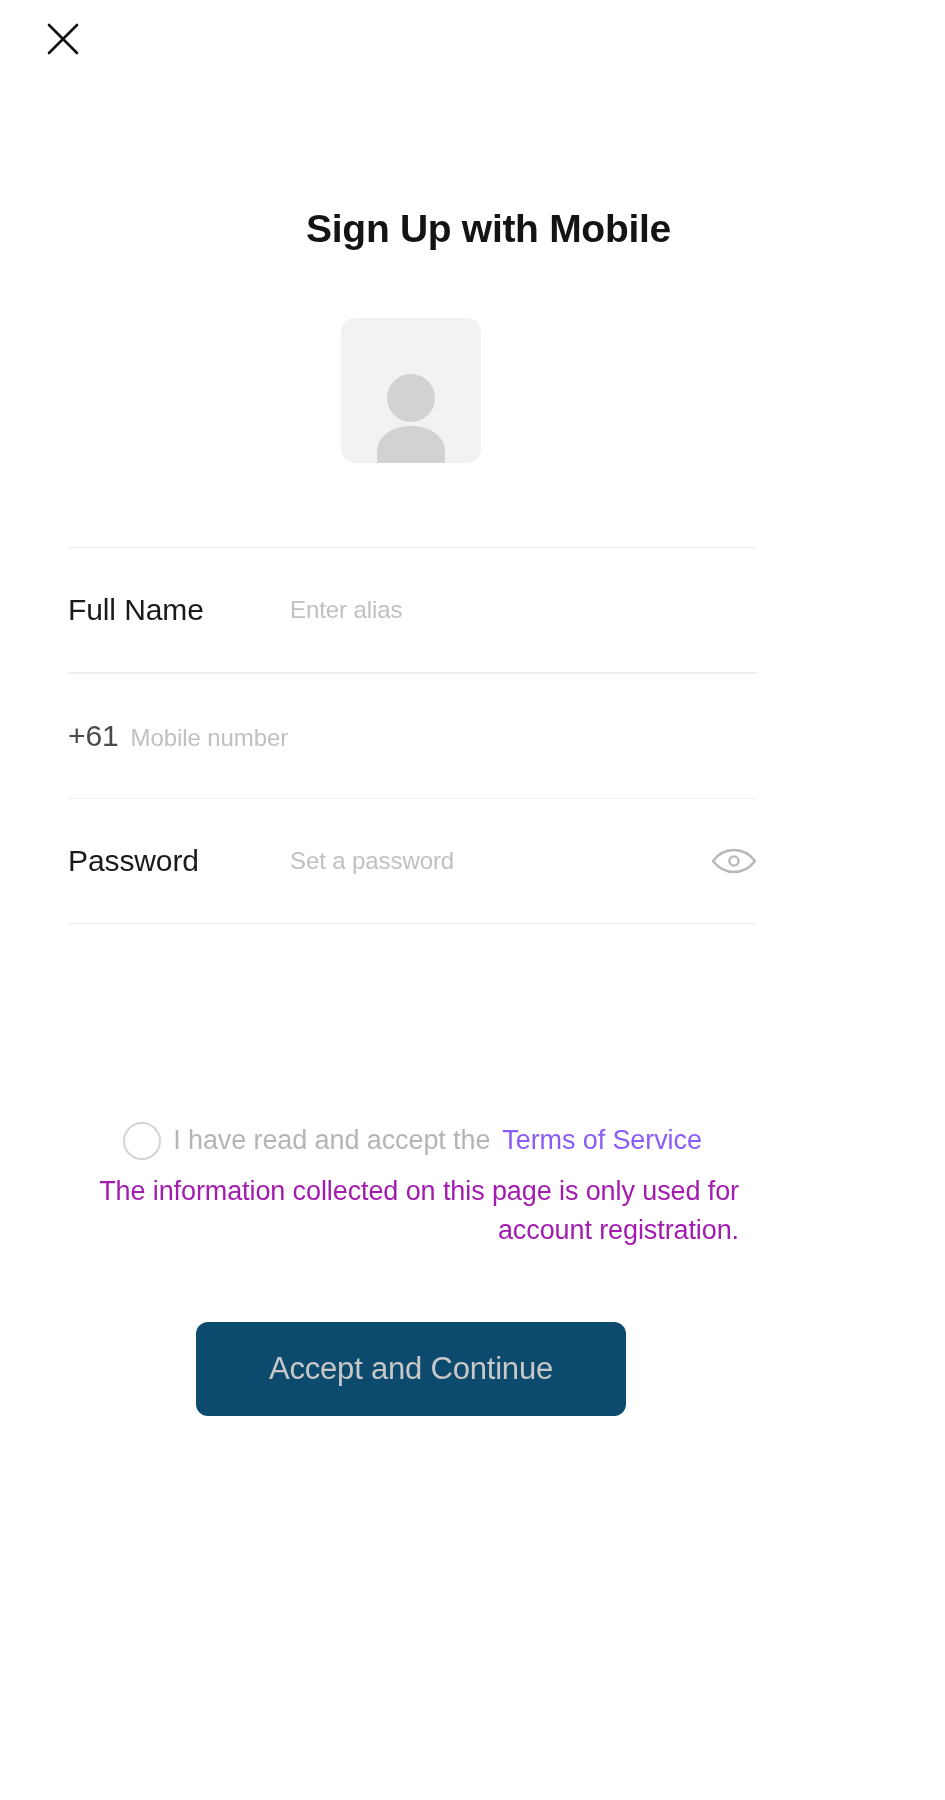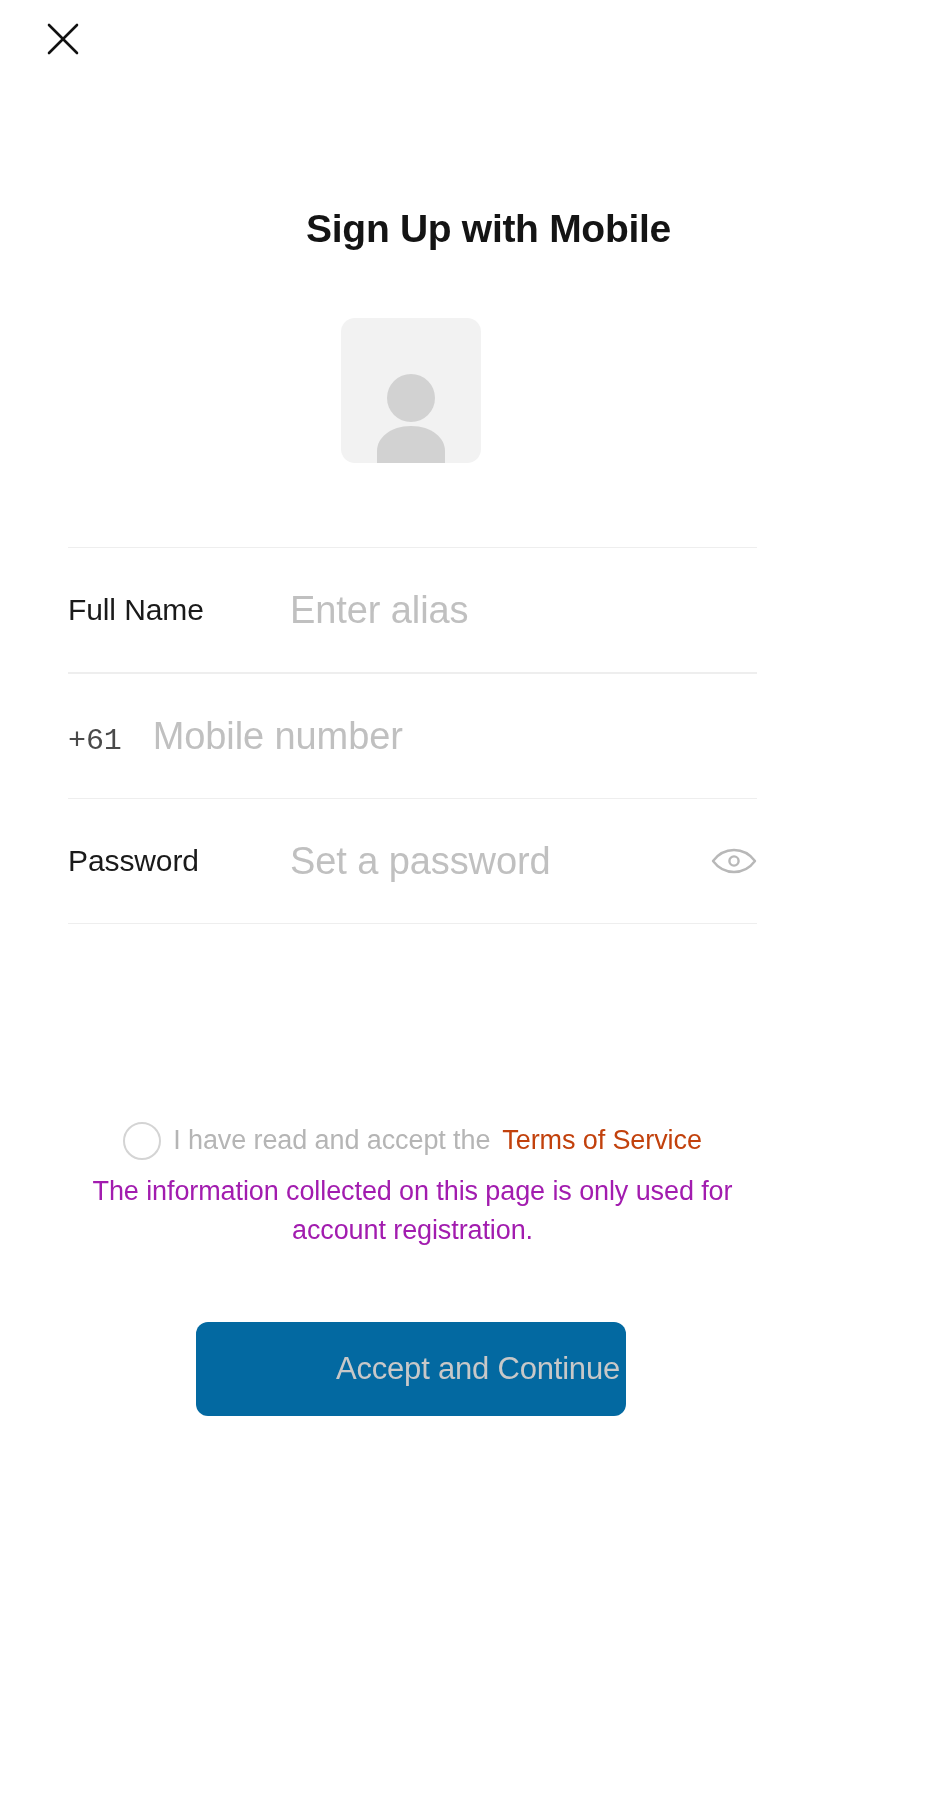"Enter alias" .placeholder { font-size: 38px -> 24px }
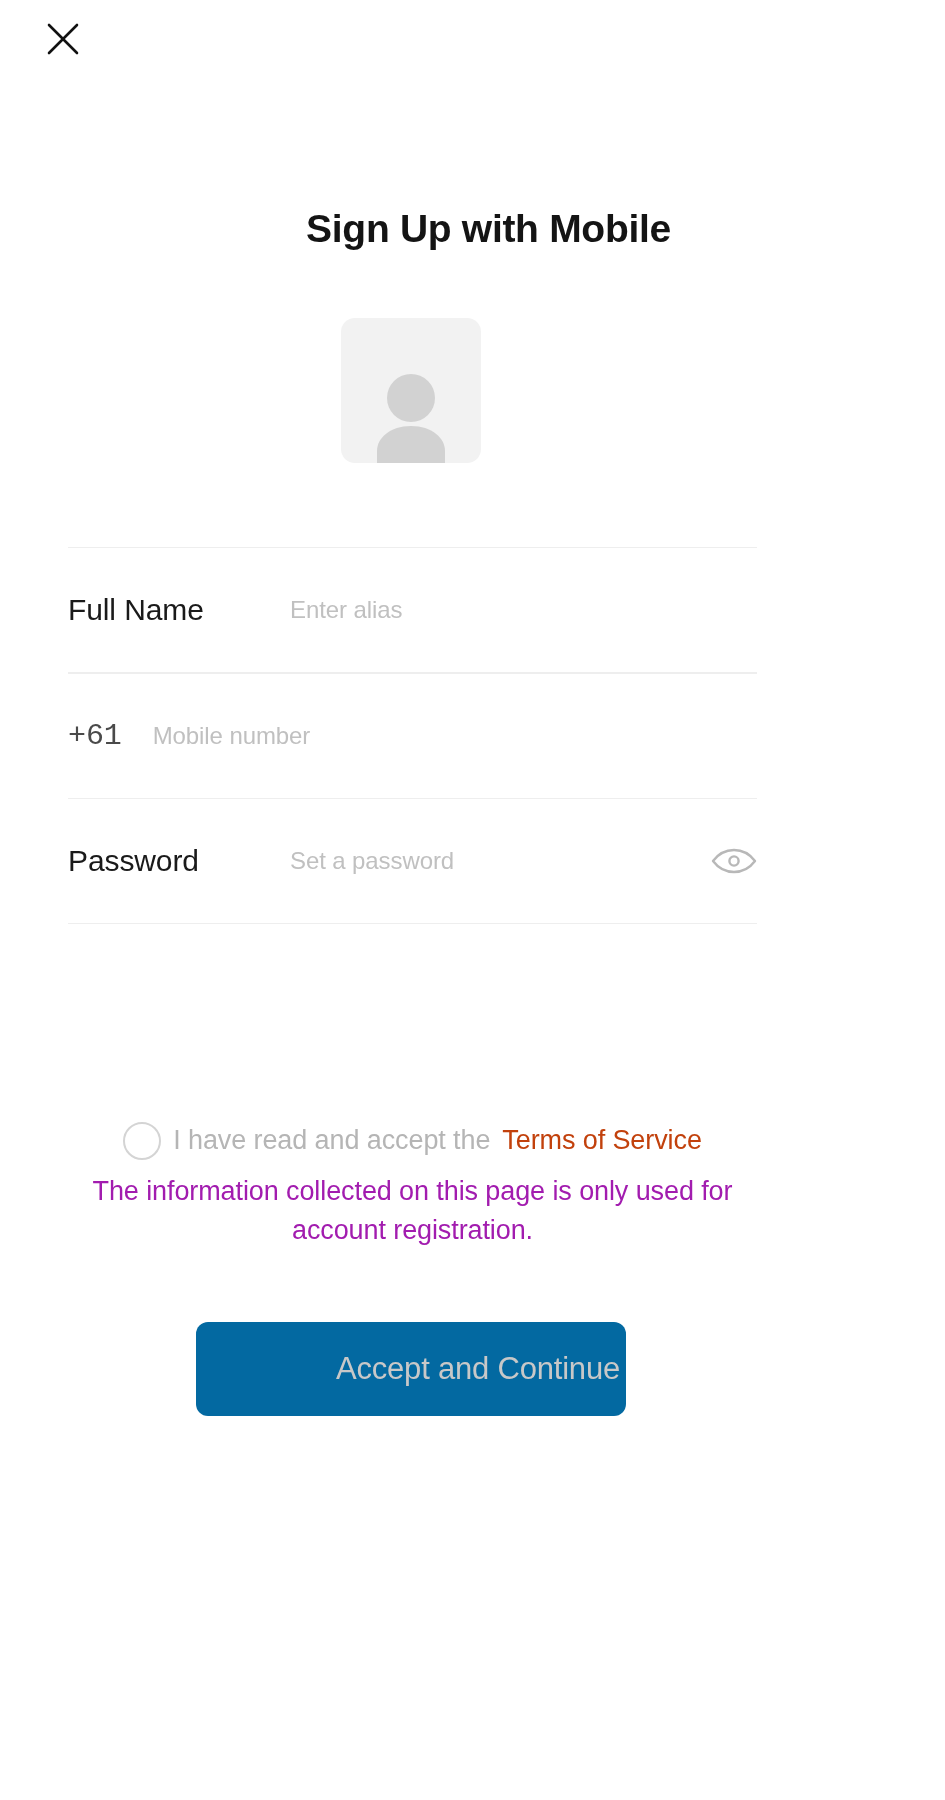"+61" .dialcode { font-family: Liberation Mono, monospace -> none; margin-right: 31px -> 12px }
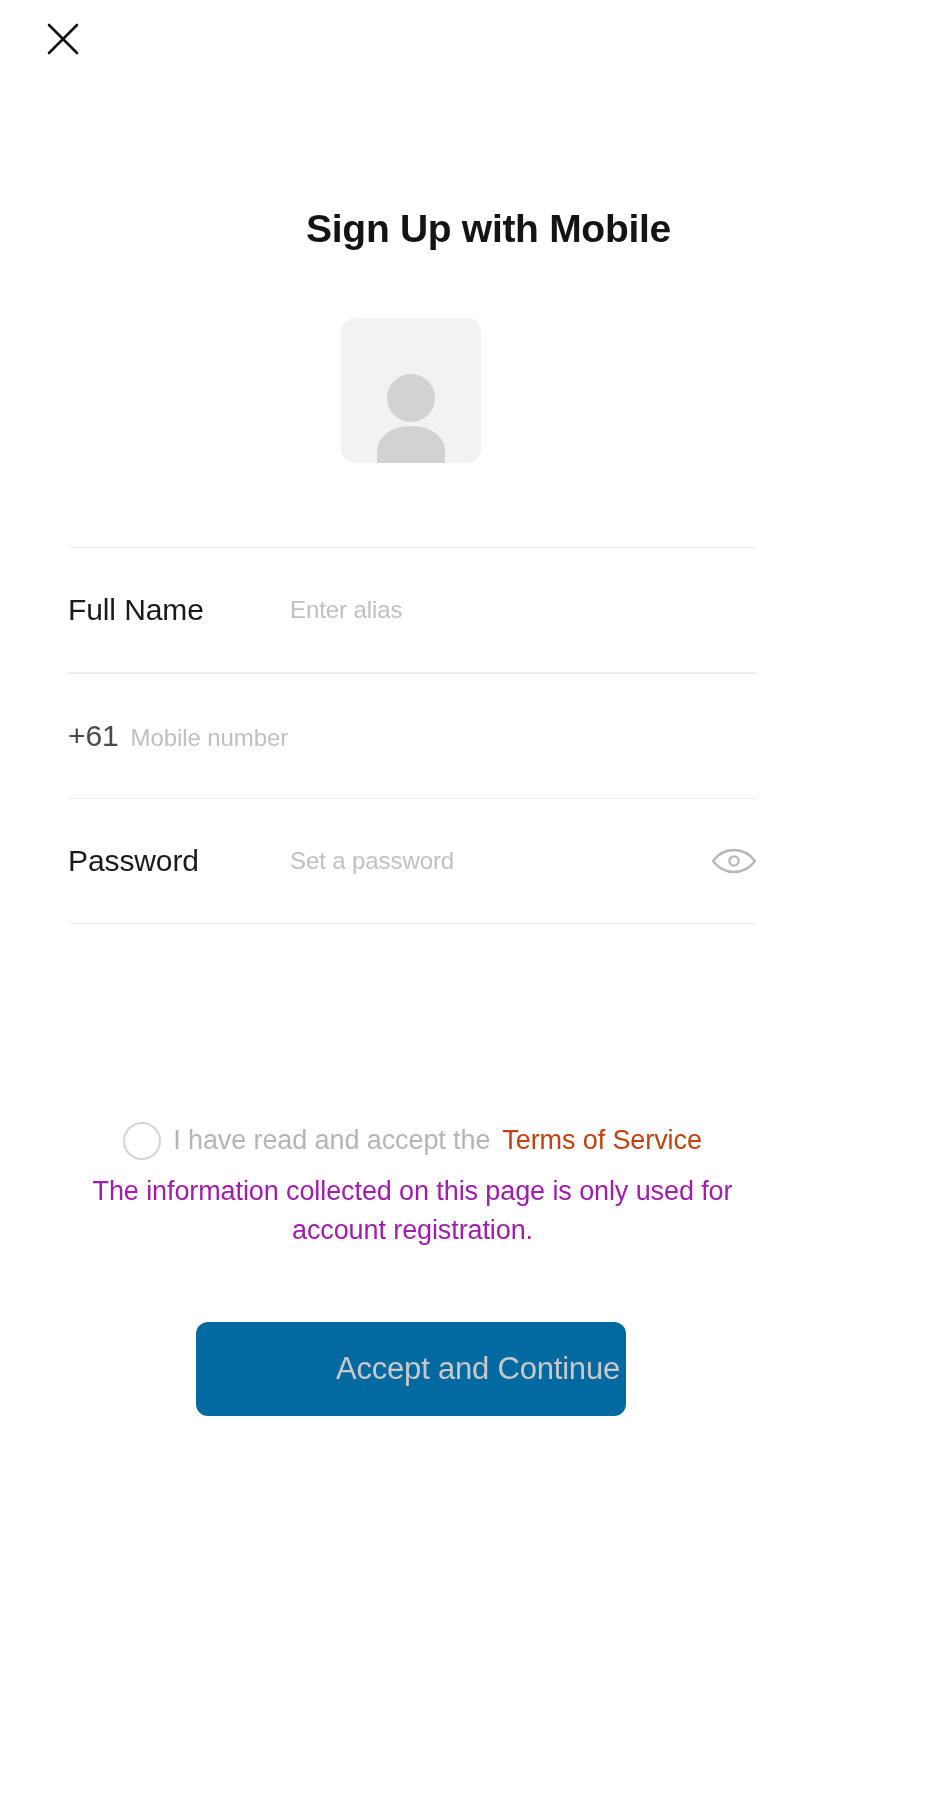"I have read and accept" .terms-block { text-align: center -> right }
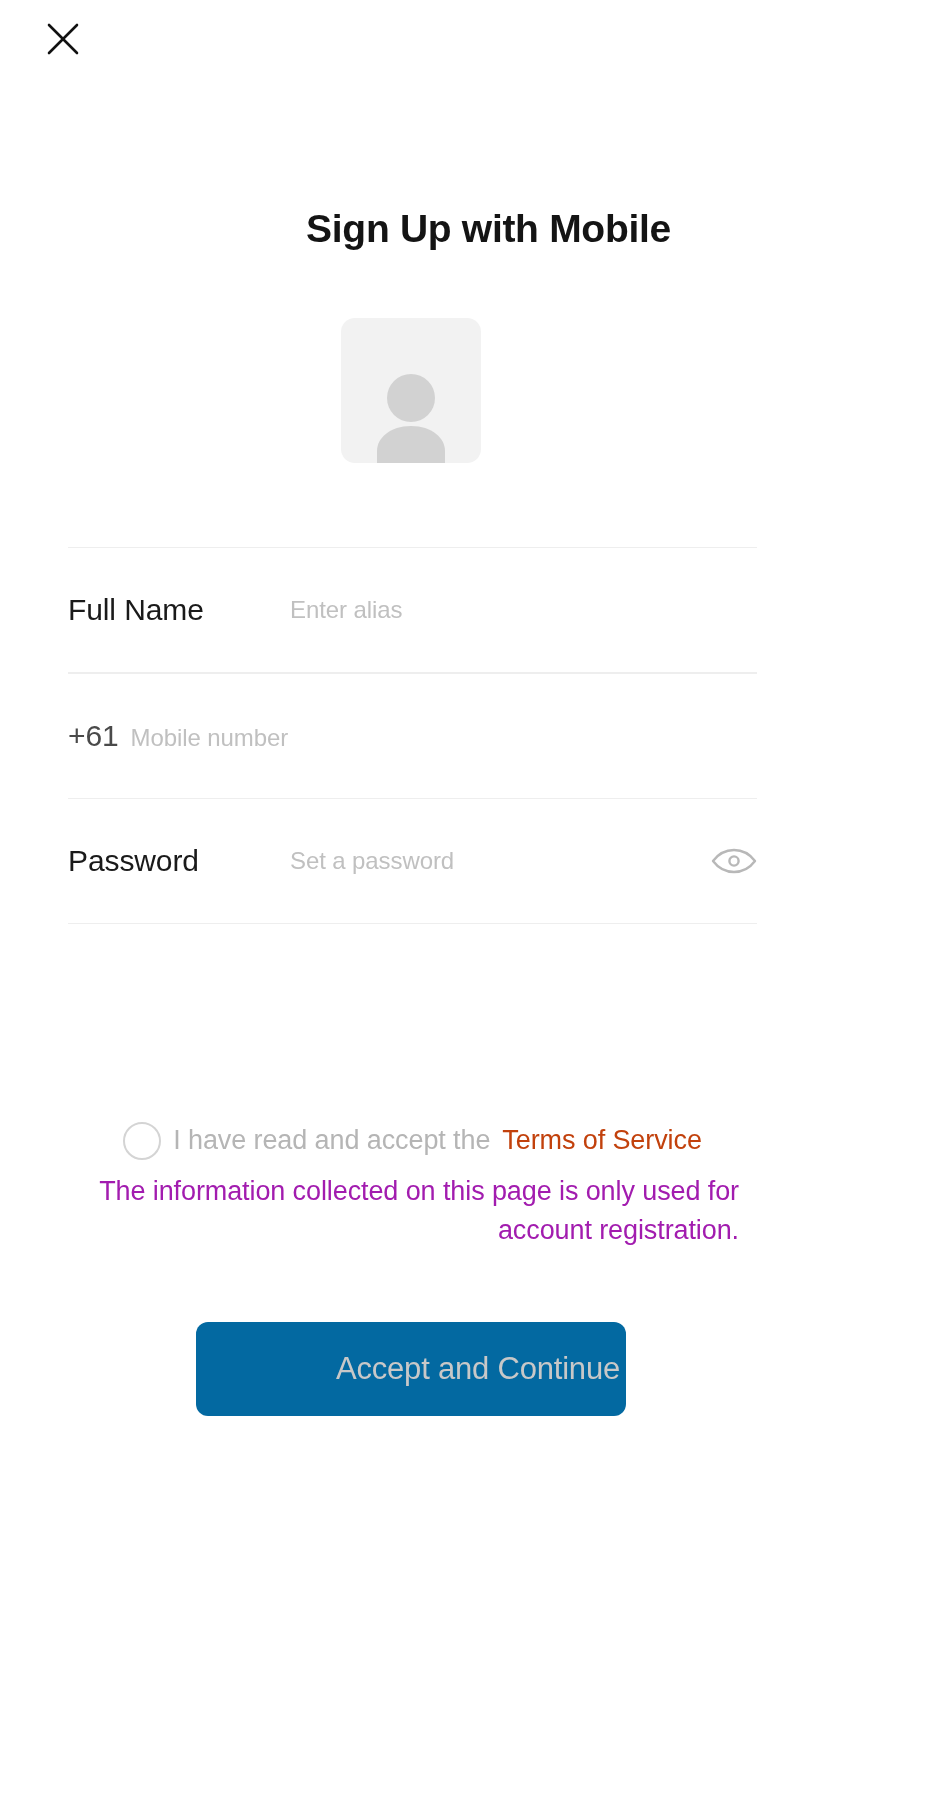"Terms of Service" .terms-link { color: #c2410c -> #8b5cf6 }
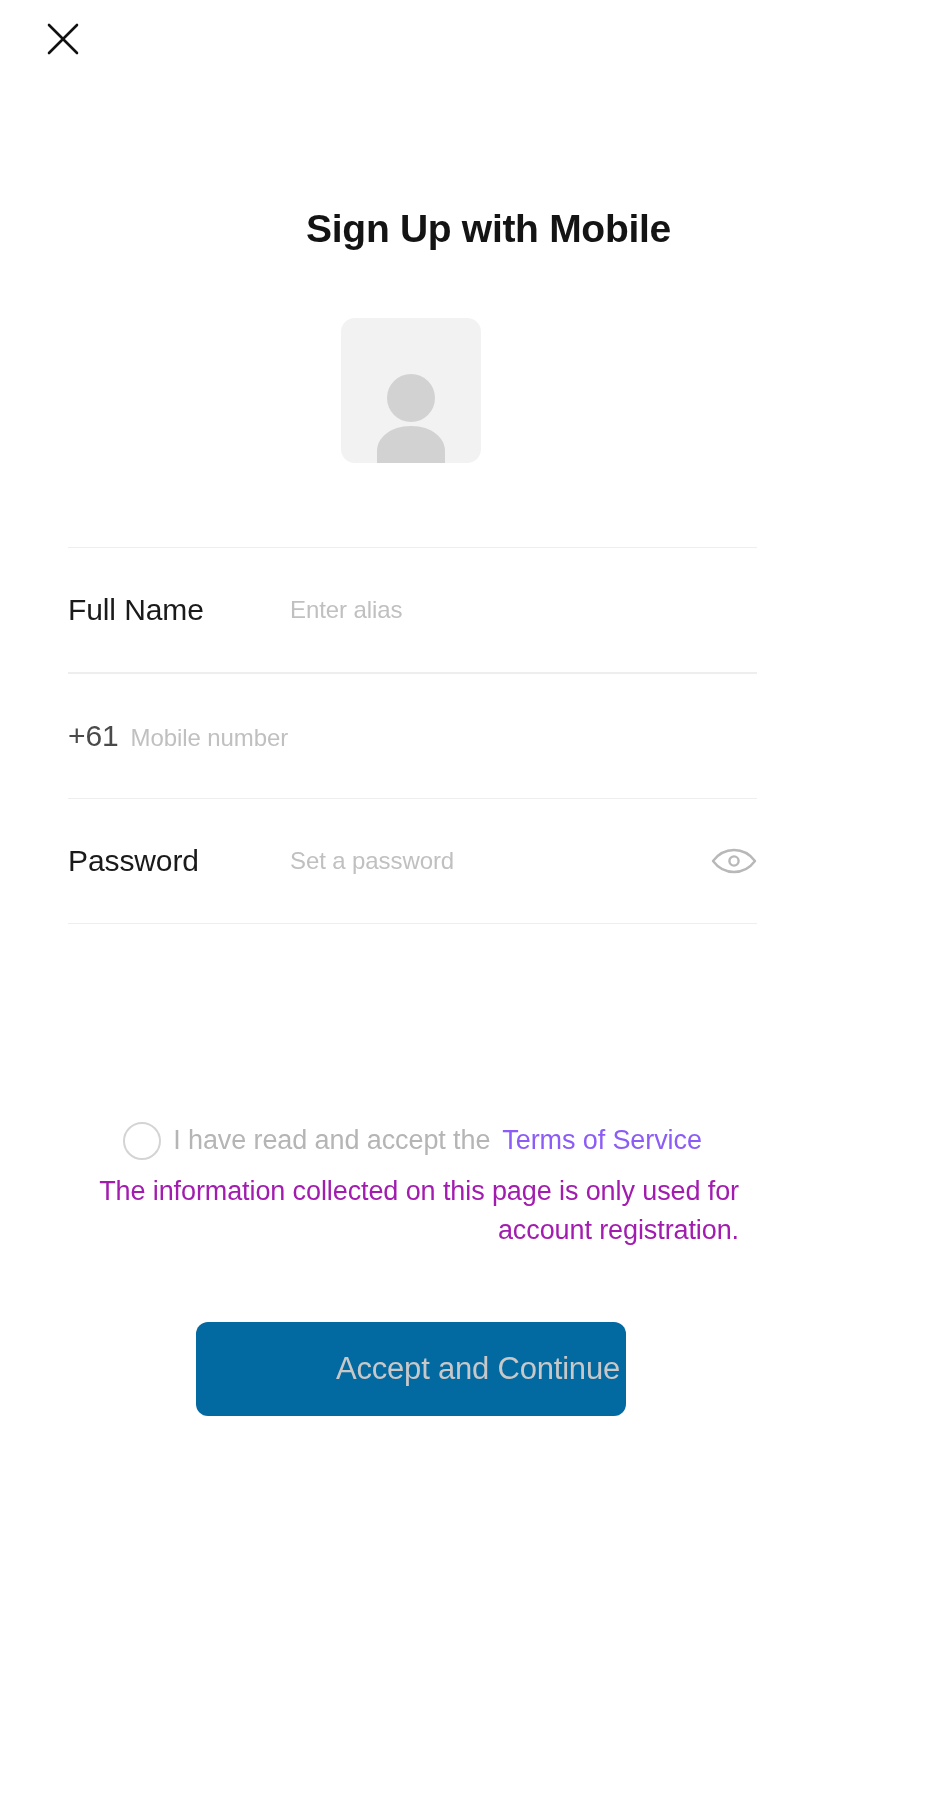"Accept and Continue" .submit-btn { background: #0369a1 -> #0c4a6e; text-align: right -> none }
